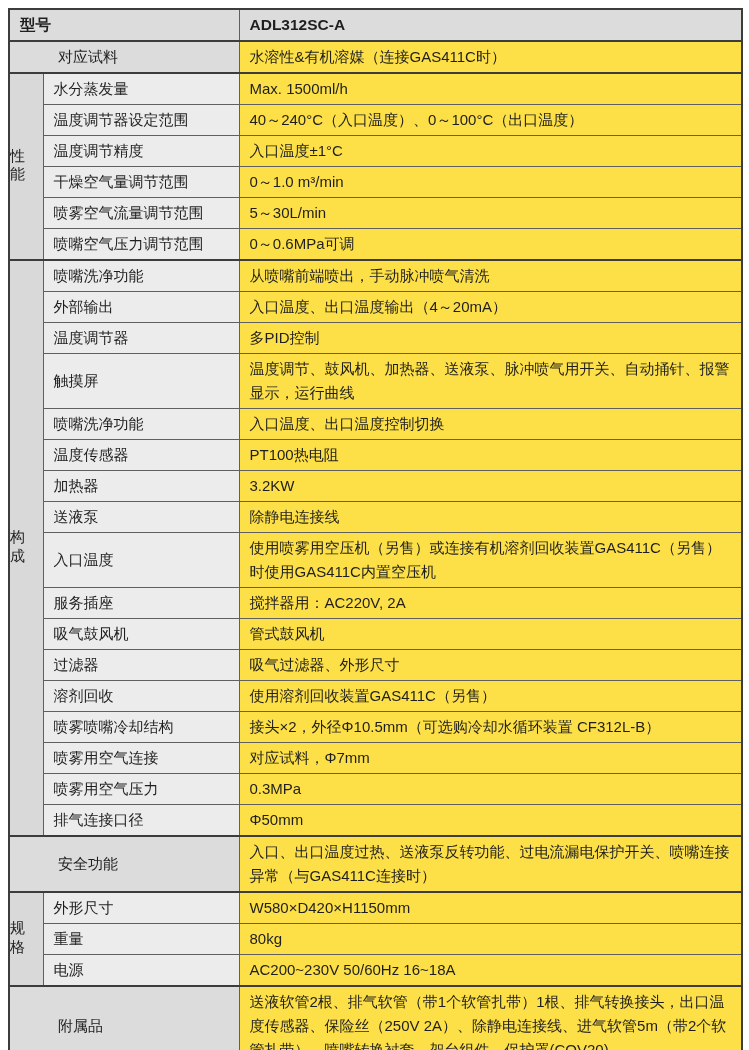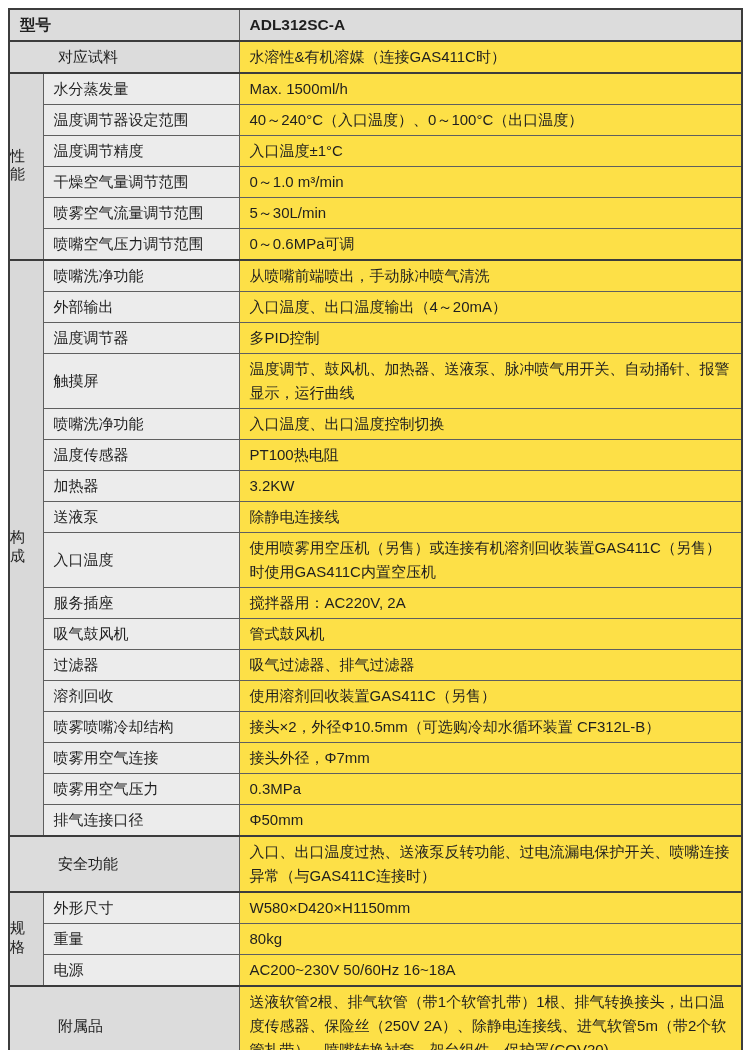"吸气过滤器、排气过滤器" td.val { text: 排气过滤器 -> 外形尺寸 }
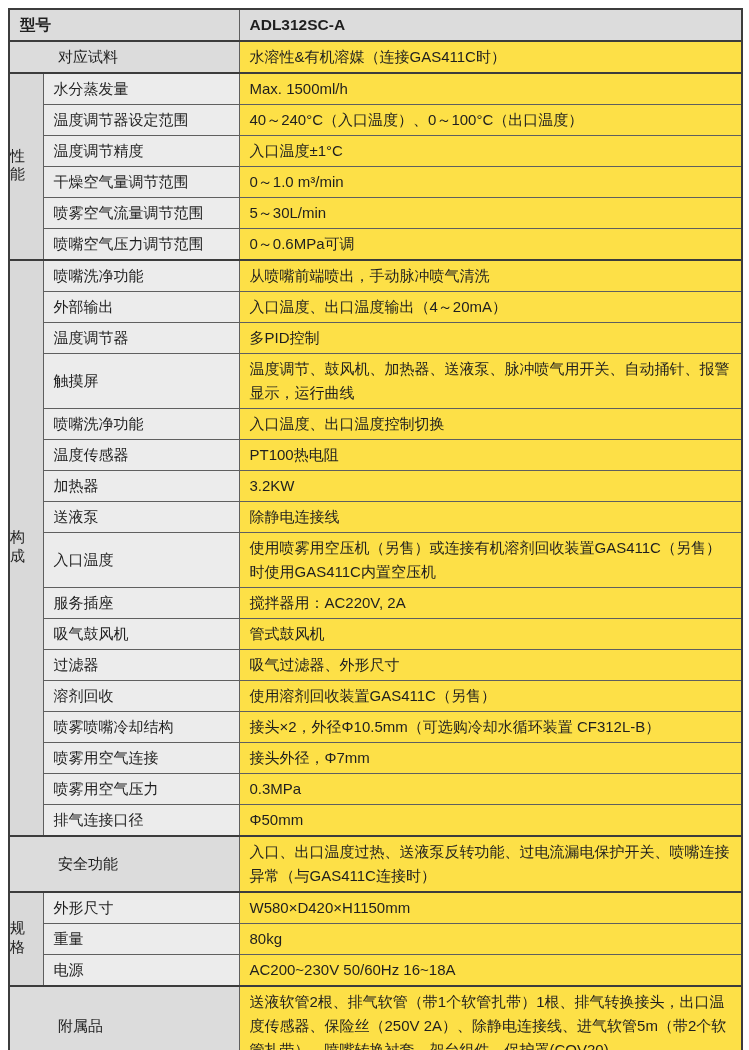"接头外径，Φ7mm" td.val { text: 接头外径 -> 对应试料 }
